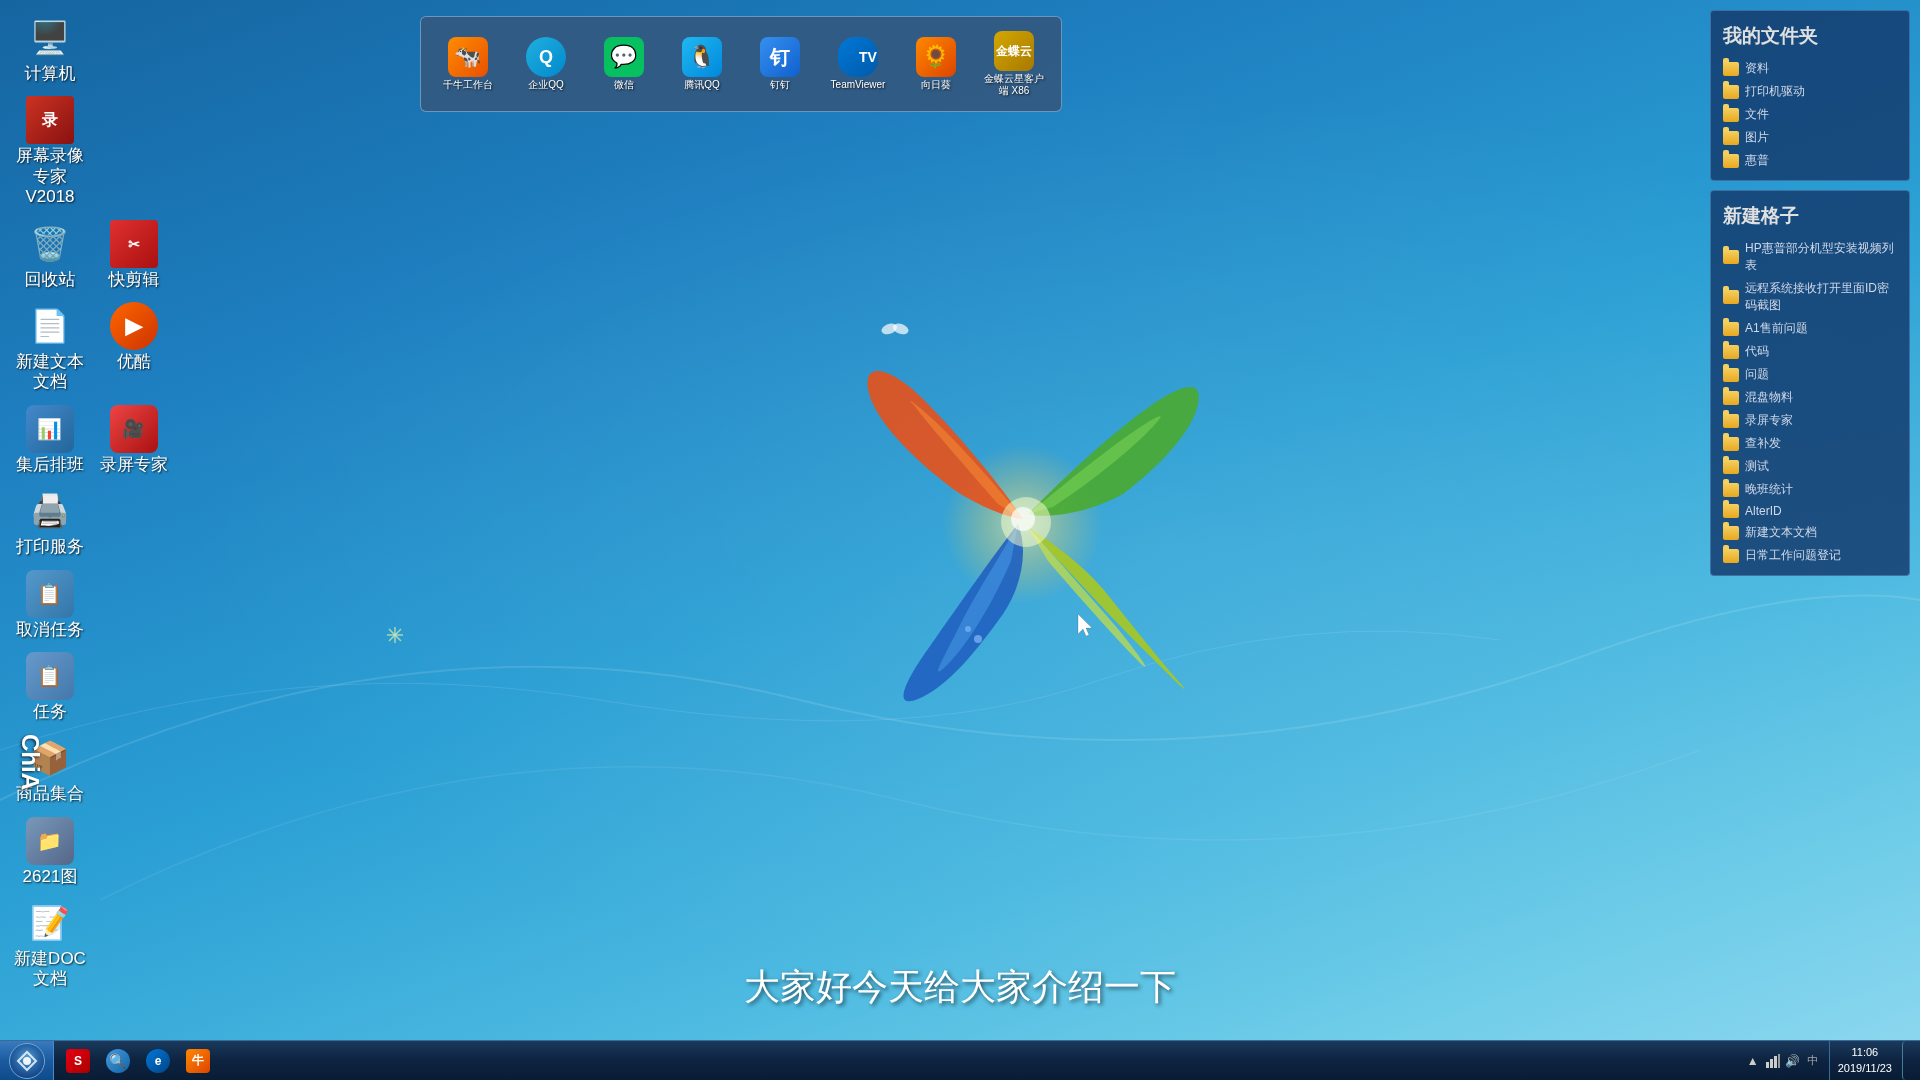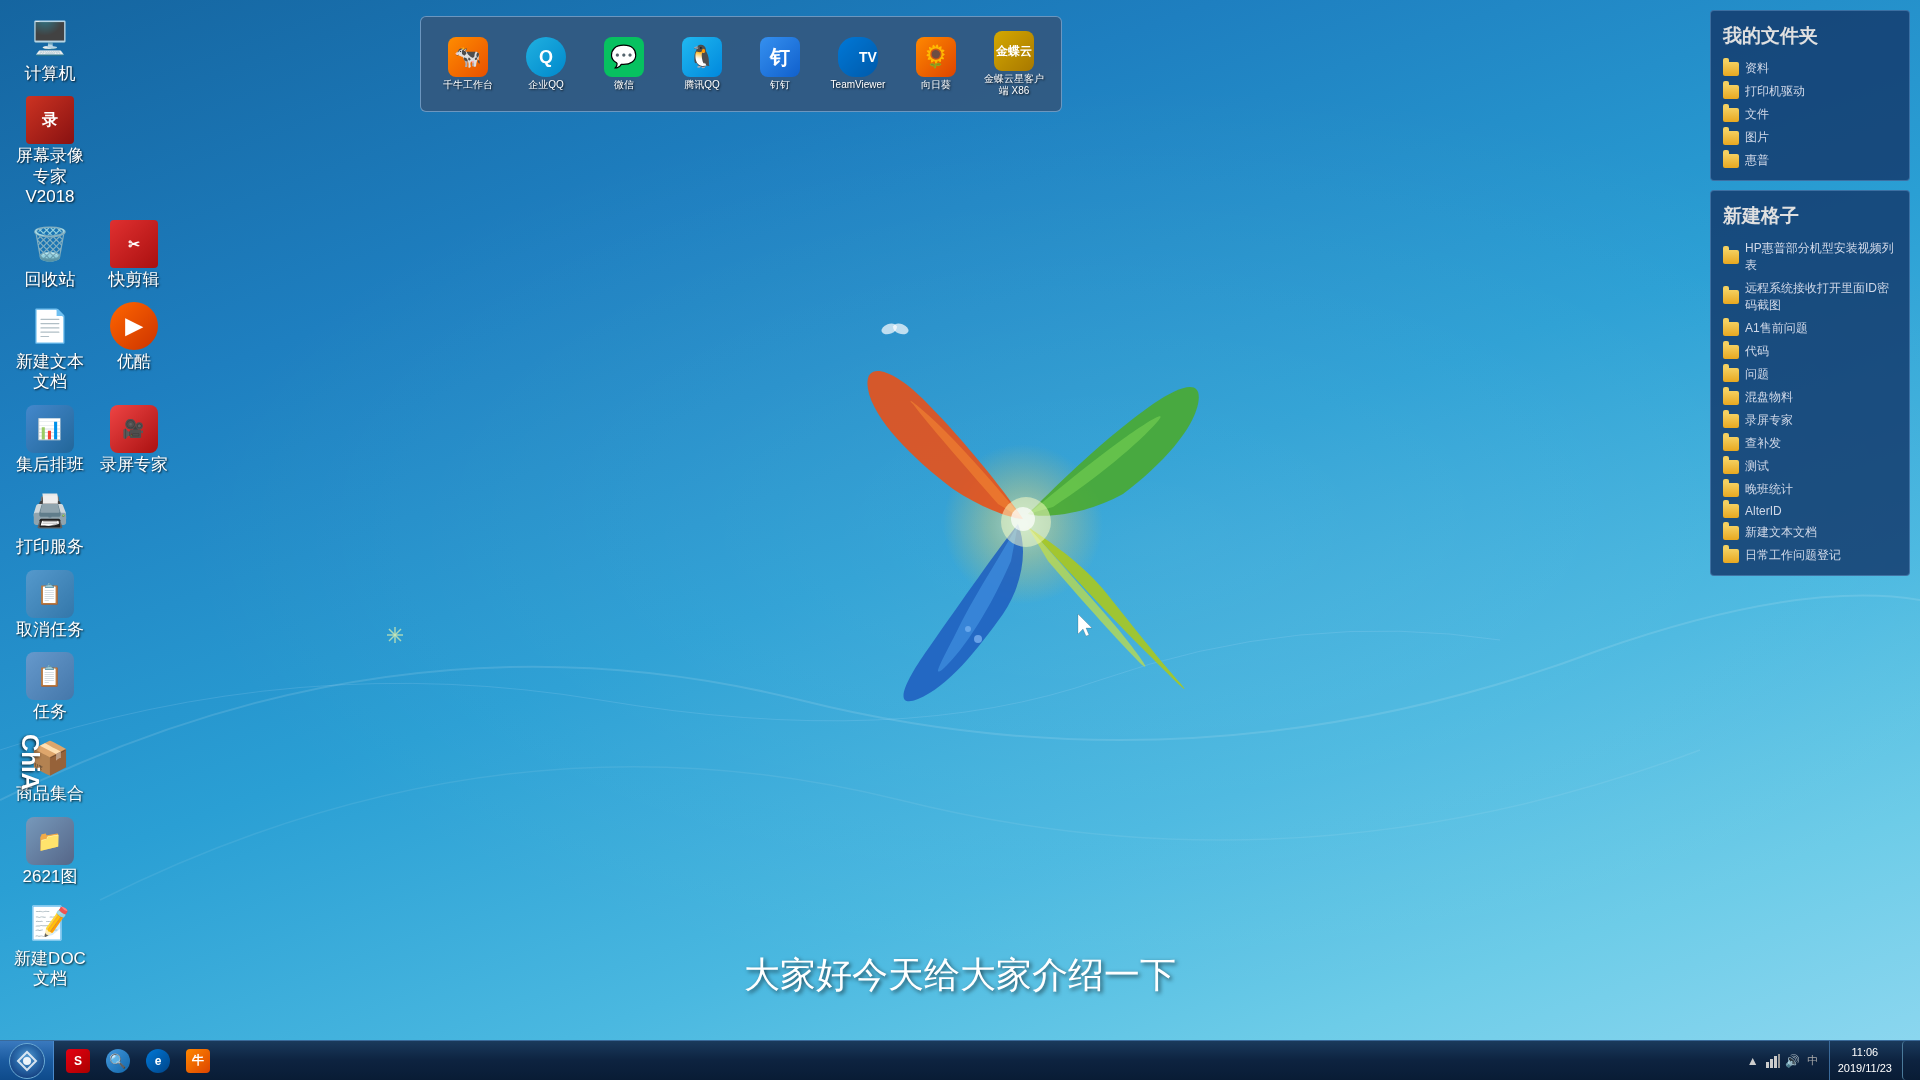"大家好今天给大家介绍一下" .subtitle-text { bottom: 80px -> 68px }
